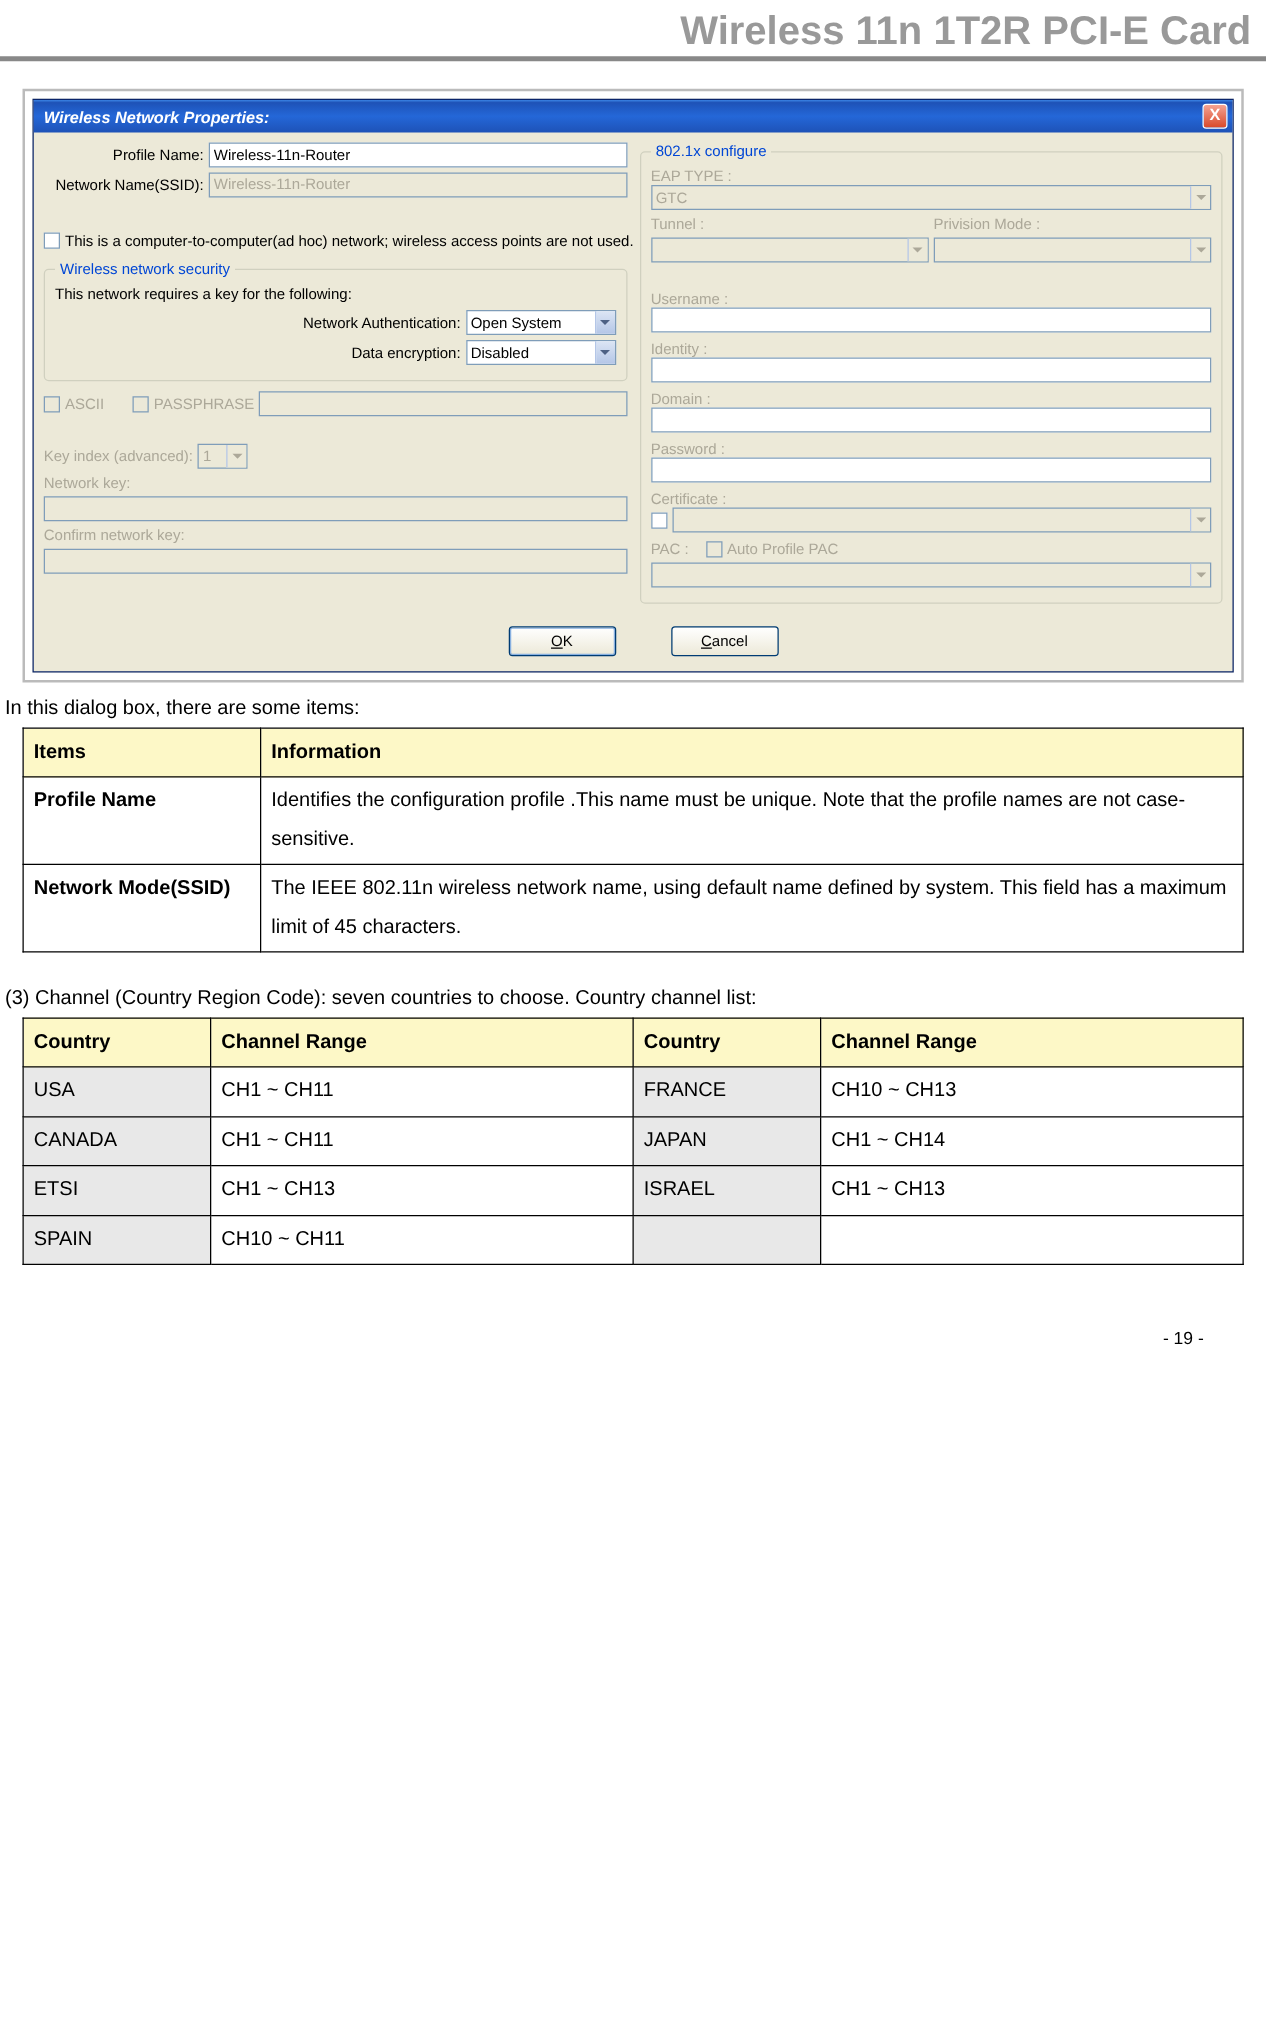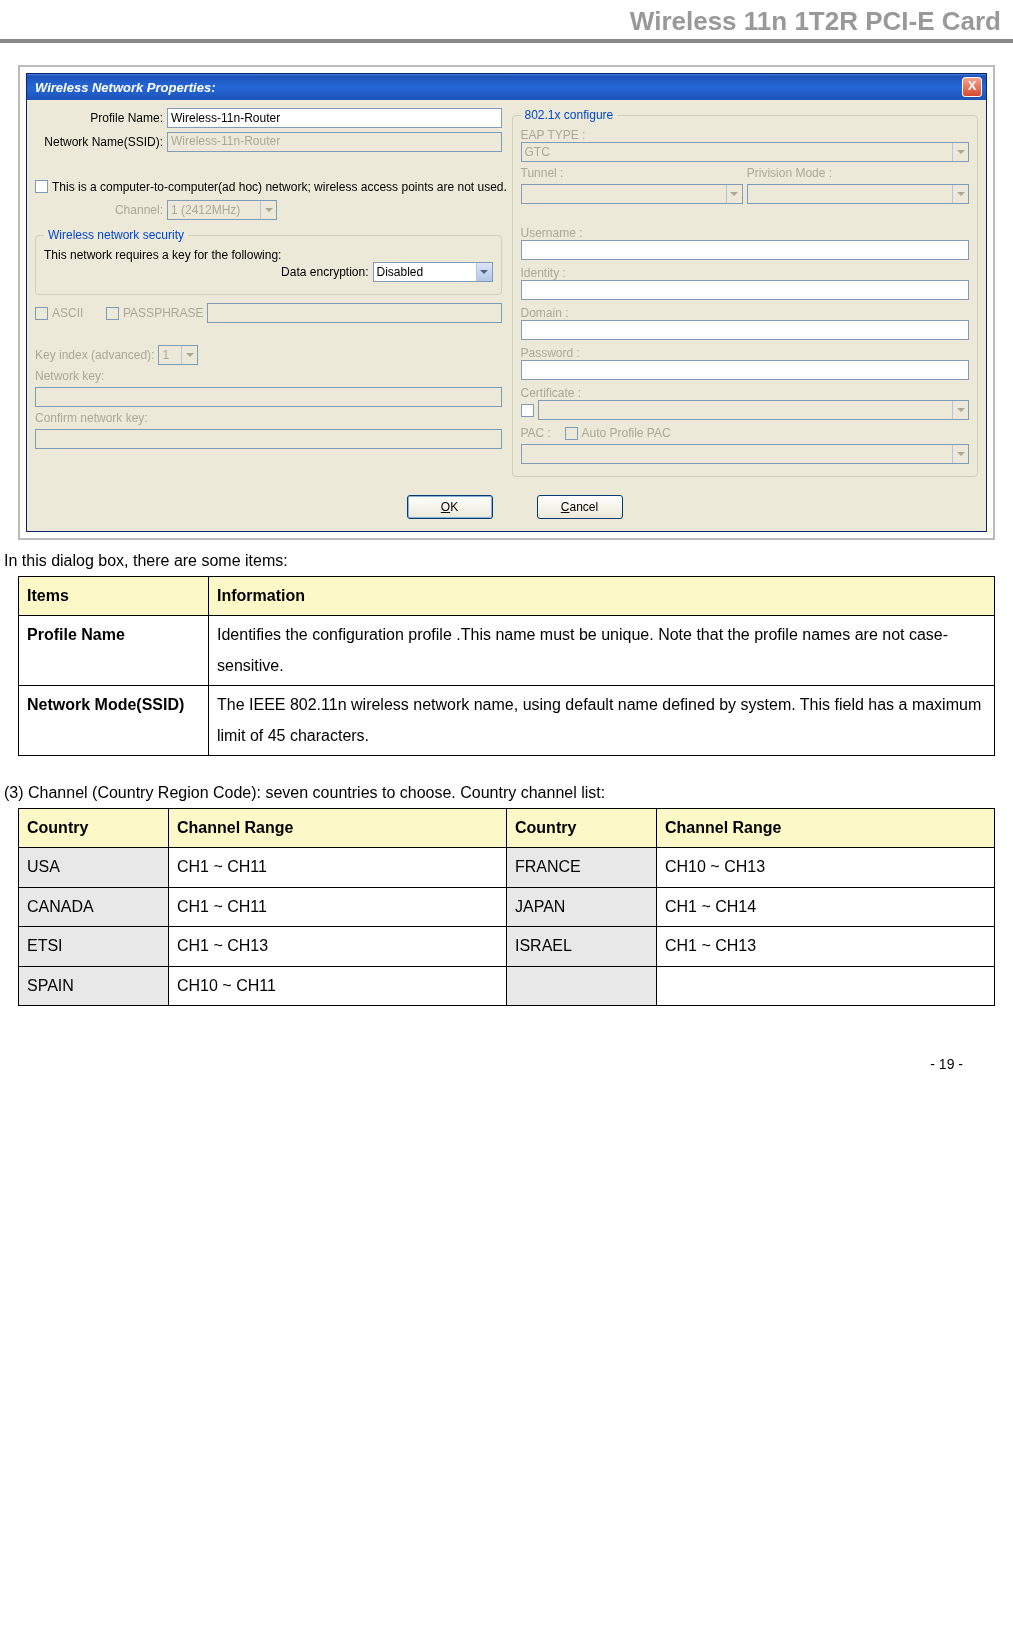"Wireless 11n 1T2R PCI-E Card" .header-title { font-size: 26px -> 32px }
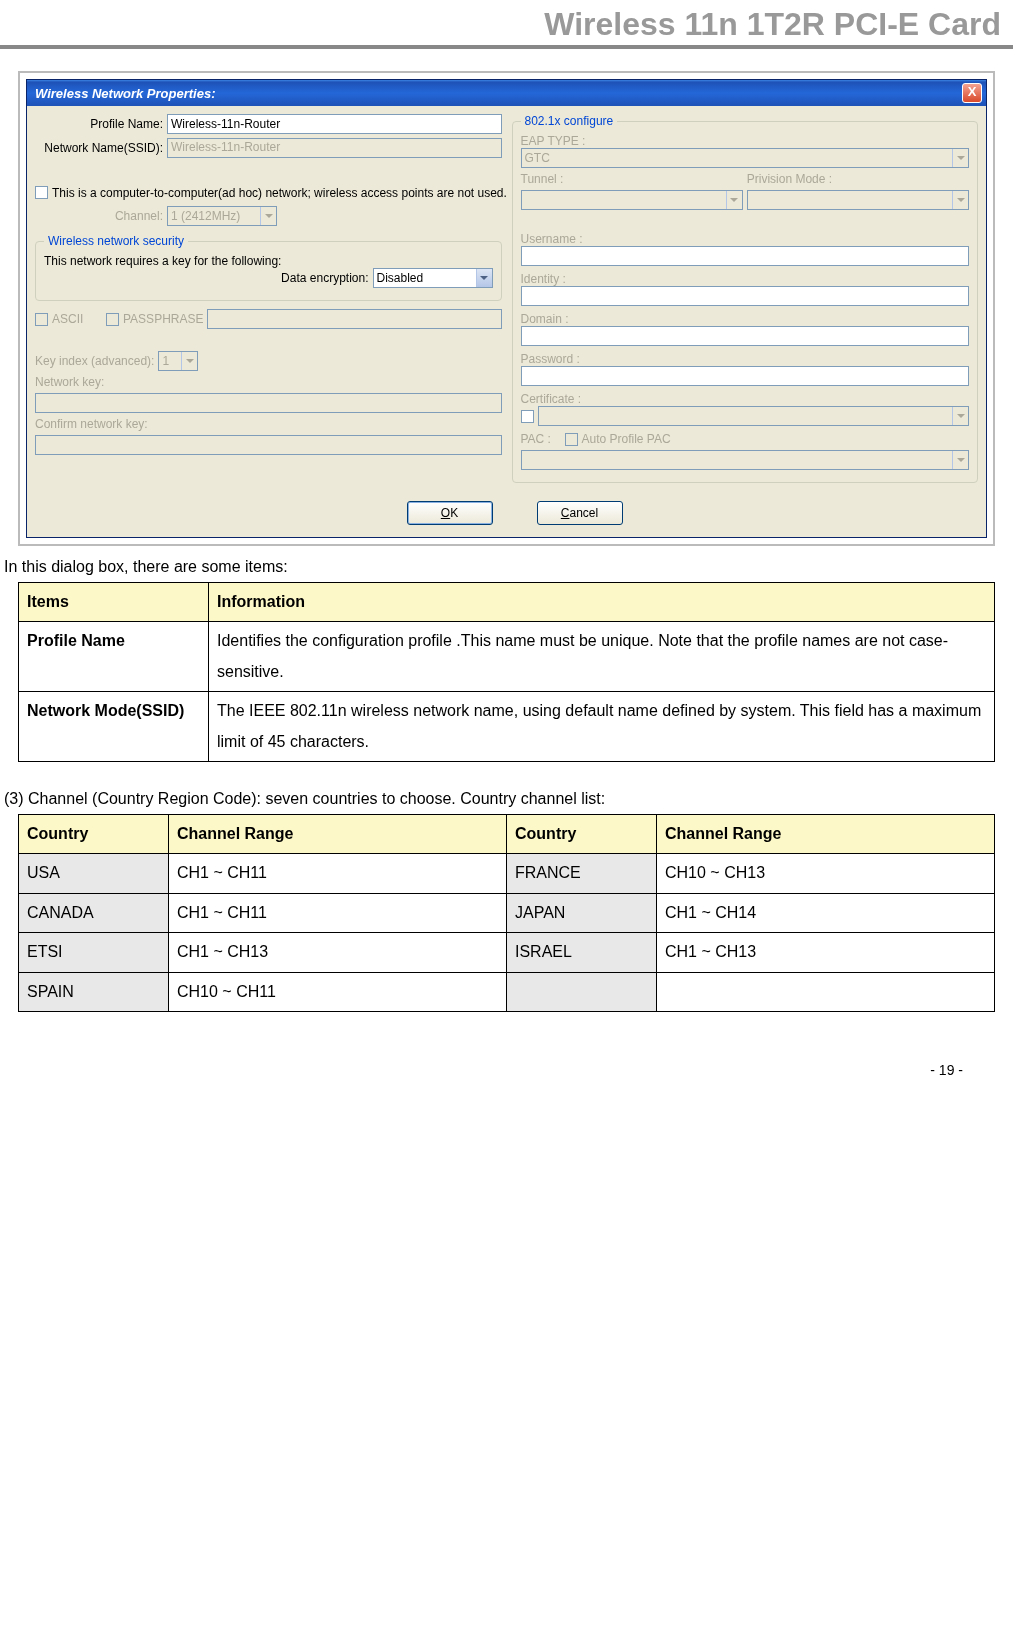"Channel:" div.row { html: <div> <span>Channel:</span> <div> <span>1 (2412MHz)</span> <span></span> </div> </div> -> none }
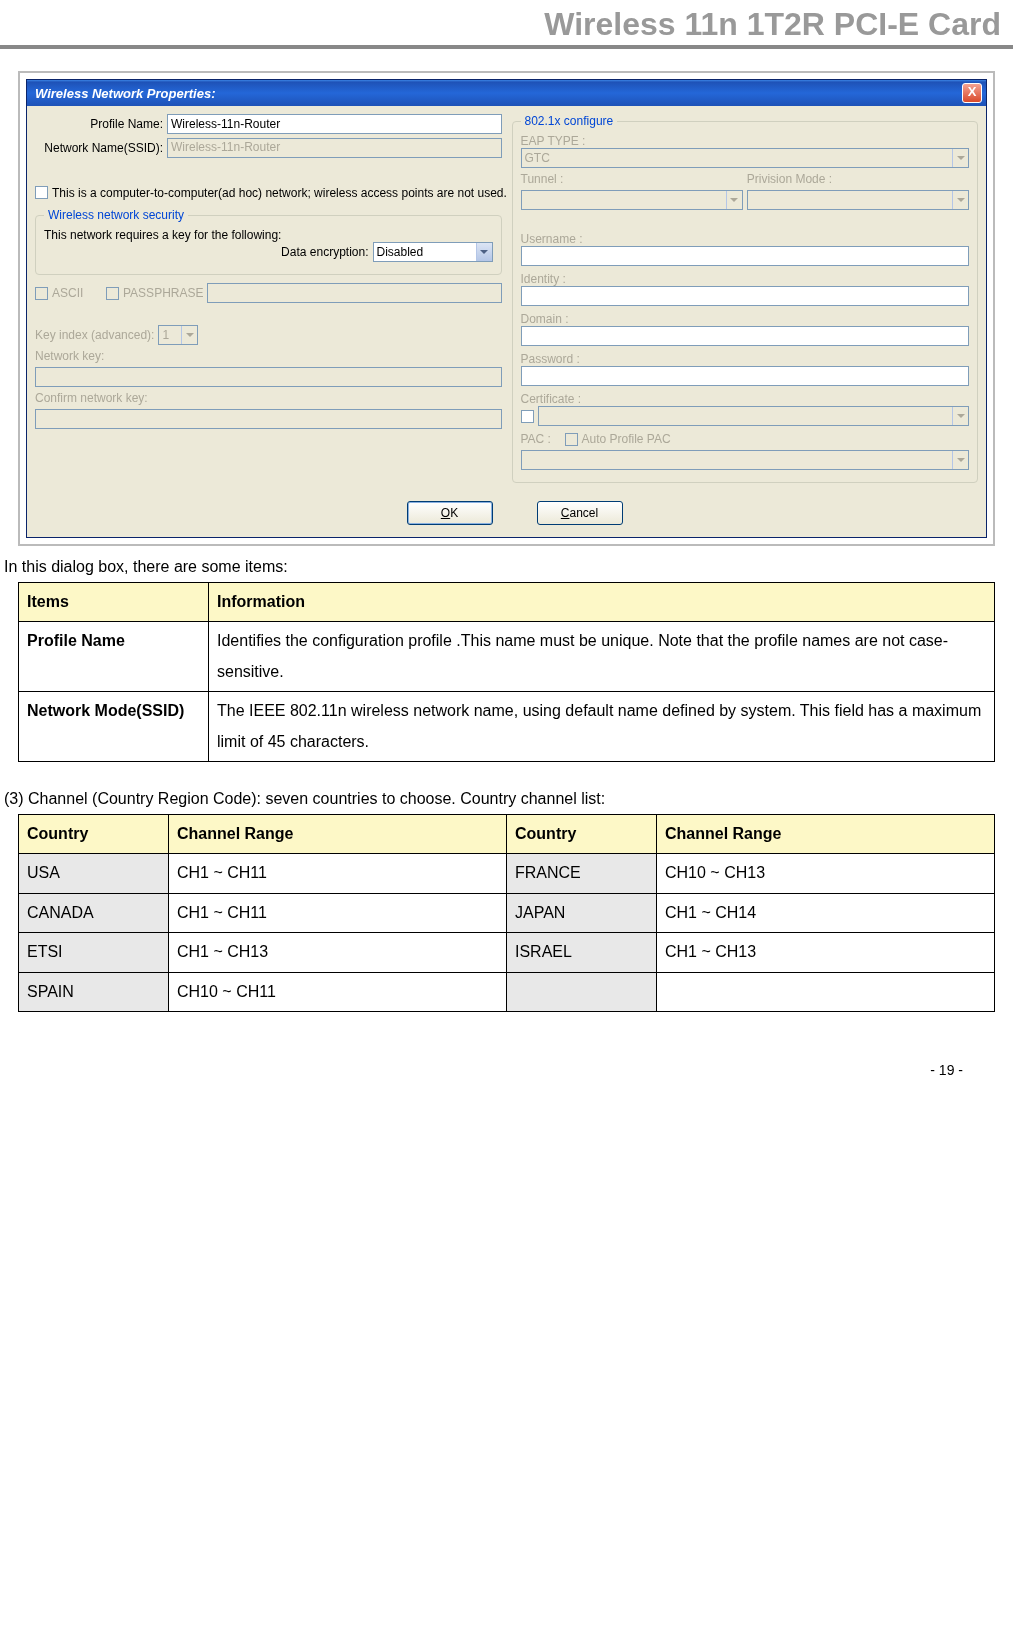"Network Authentication:" div.row { html: none -> <div> <span>Network Authentication:</span> <div> <span>Open System</span> <span></span> </div> </div> }
